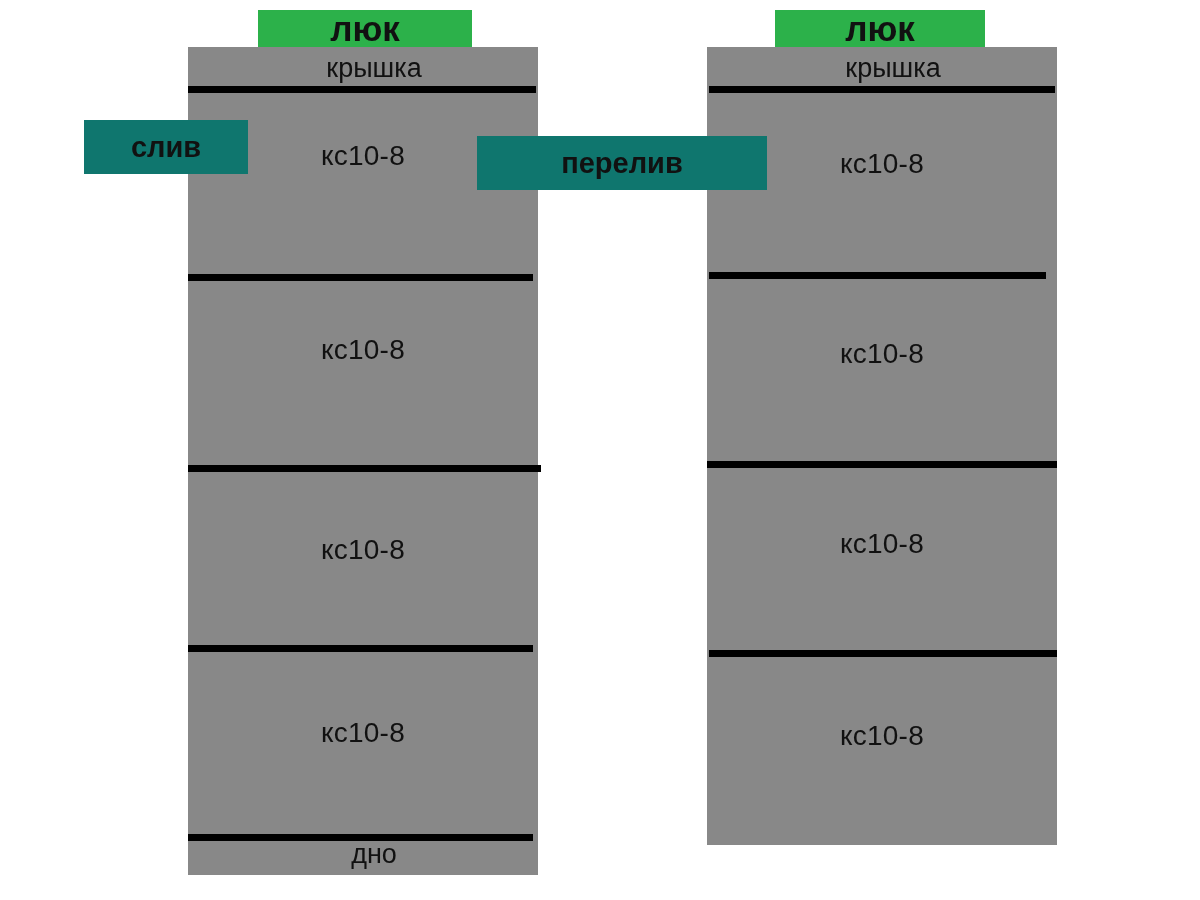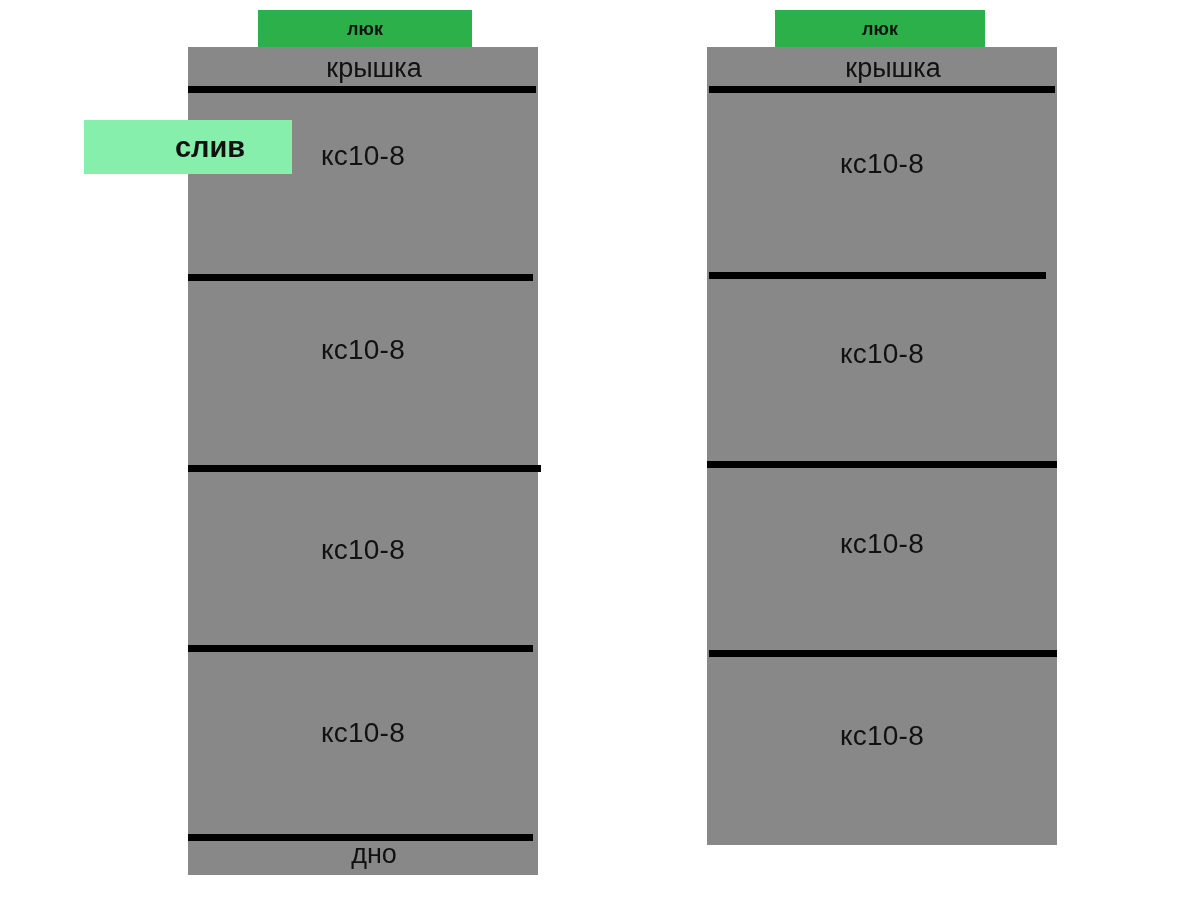"люк" .hatch span { font-size: 18px -> 35px }
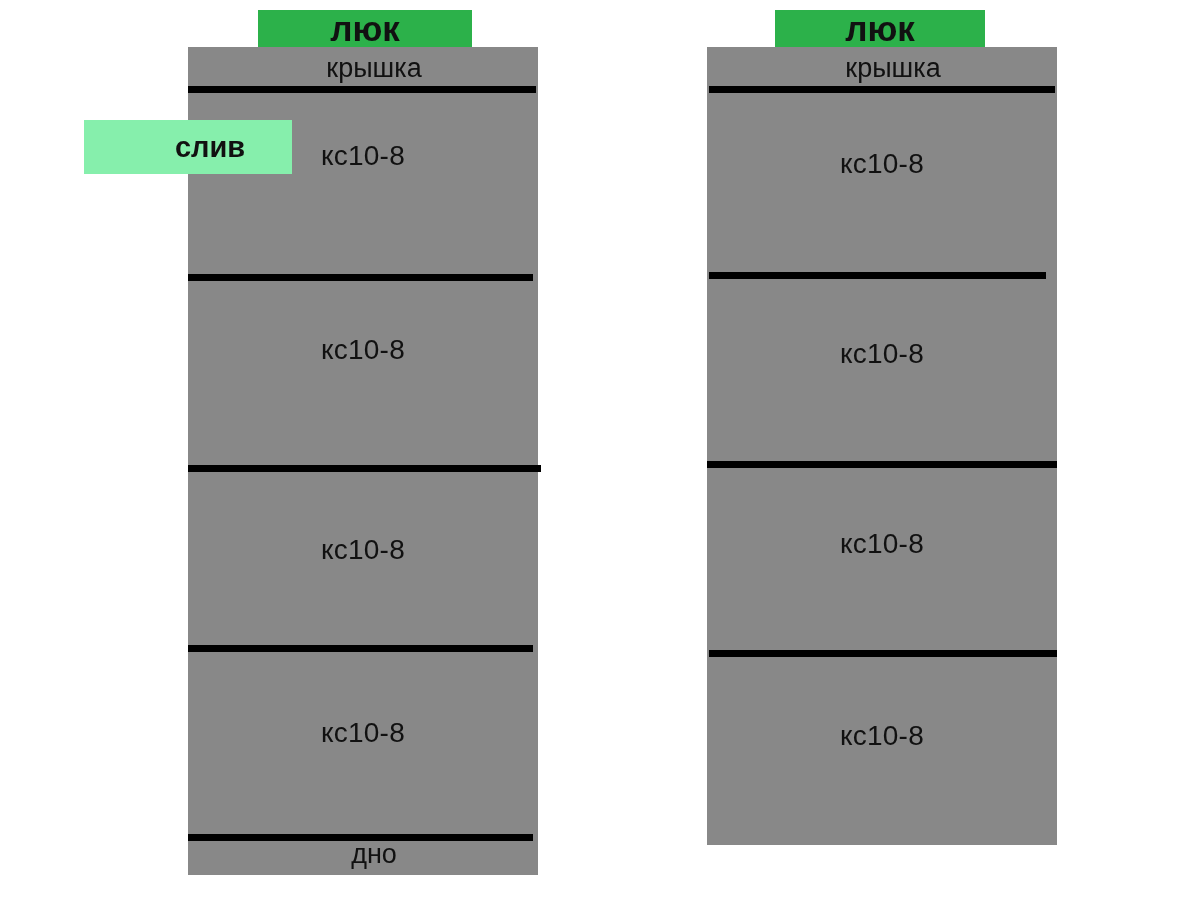"слив" .pipe { background: #86efac -> #0f766e; padding-left: 44px -> none }
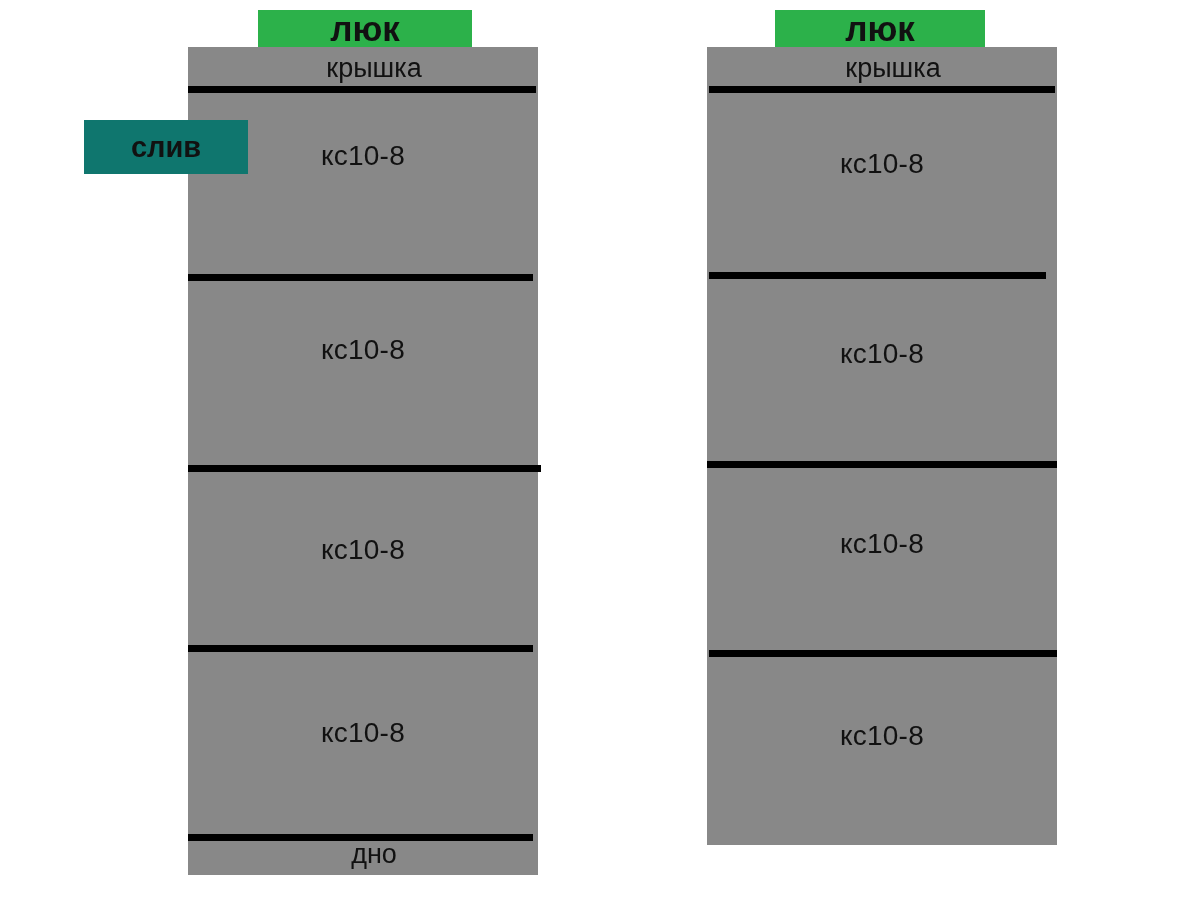"перелив" div.pipe { html: none -> <div> <span>перелив</span> </div> }
